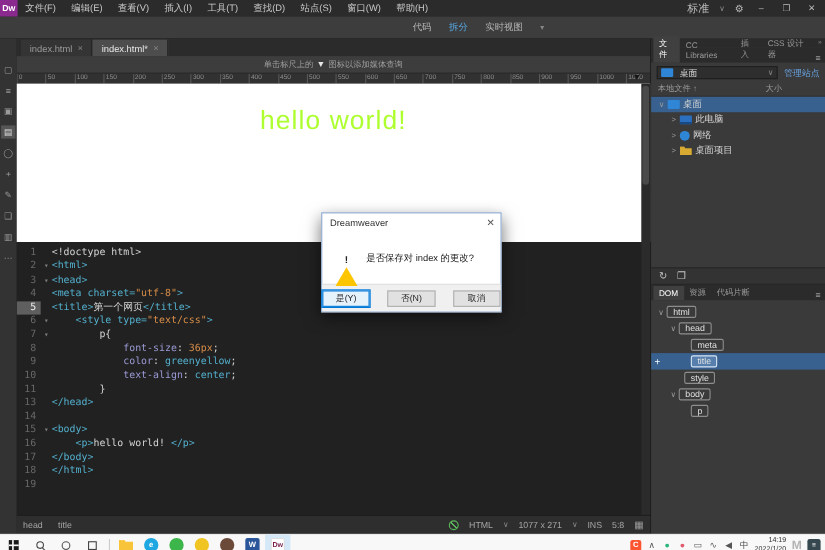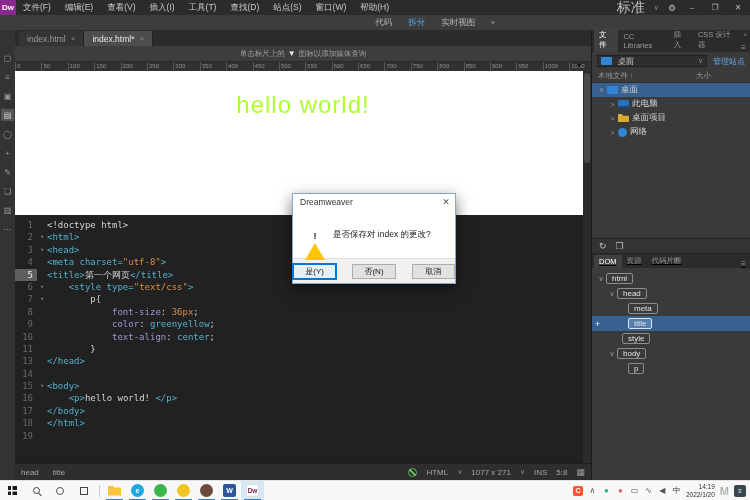"标准" .workspace { font-size: 14px -> 10px }
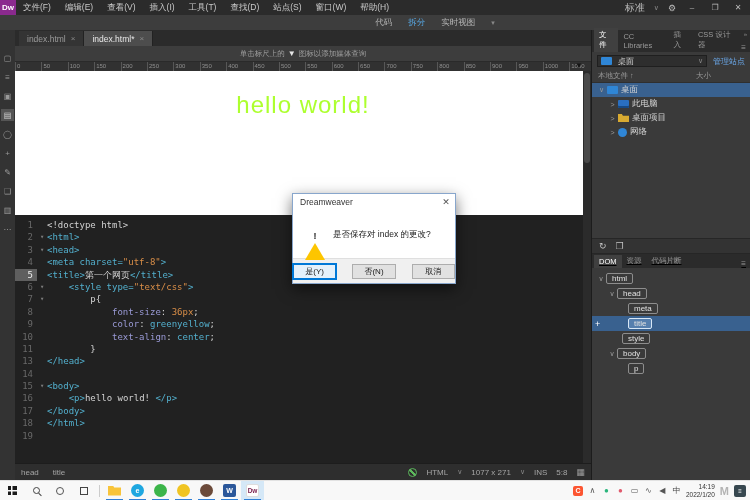"代码" .toolbar2 { height: 15px -> 20px }
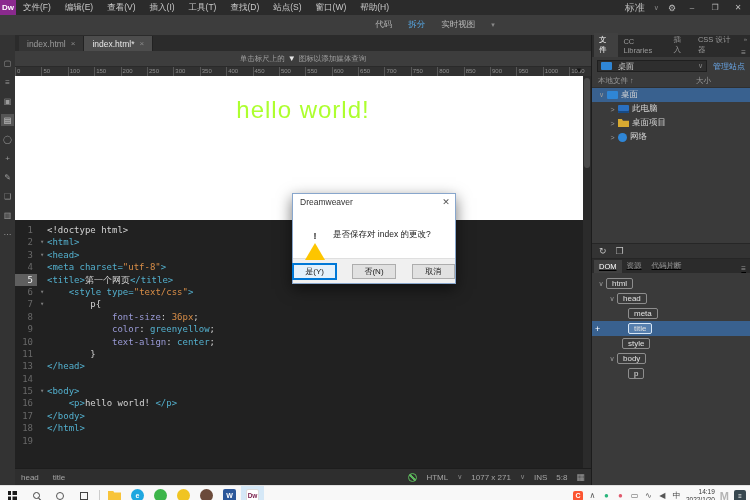"桌面项目" div.frow { order: before "网络" -> after "网络" }
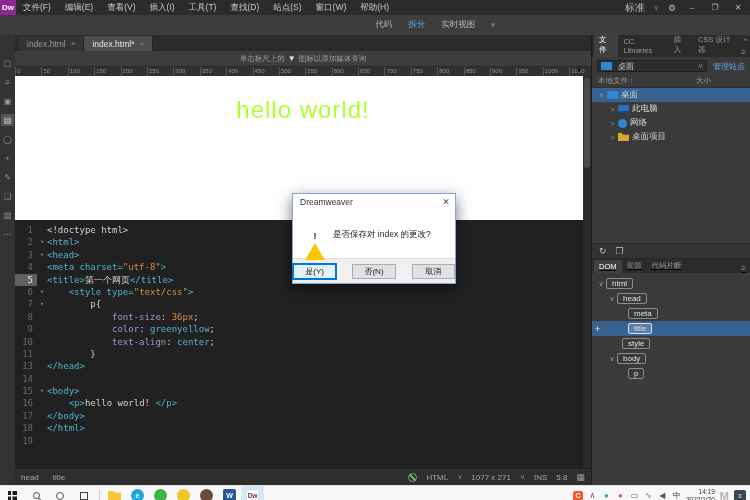"DOM" .dom-tabs { text-decoration: underline -> none }
